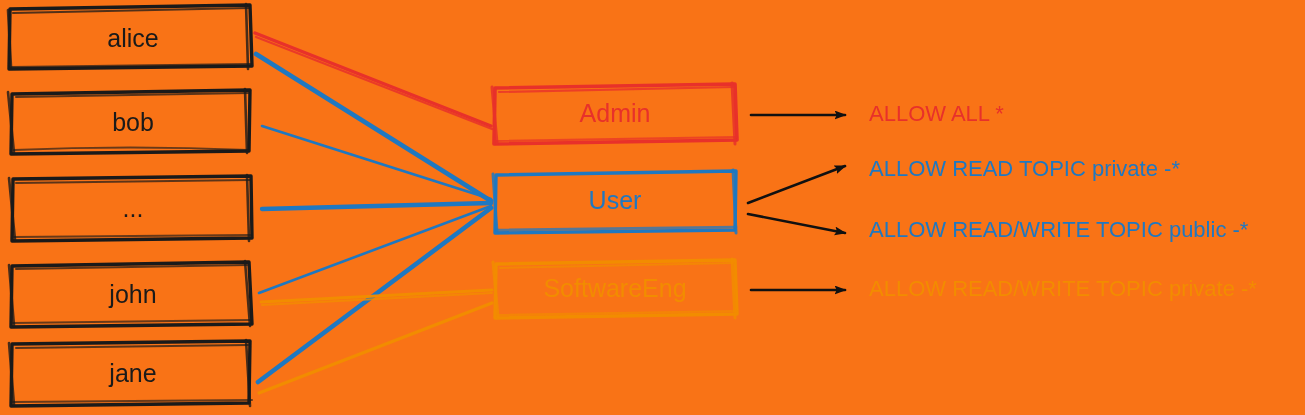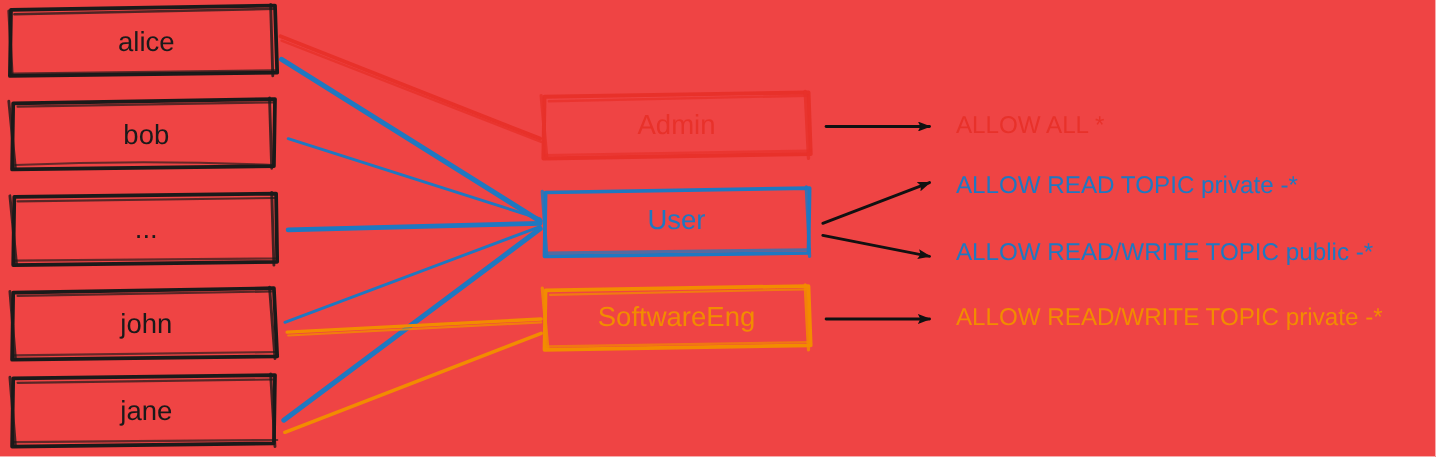"alice" #diagram-root { background: #ef4444 -> #f97316 }
